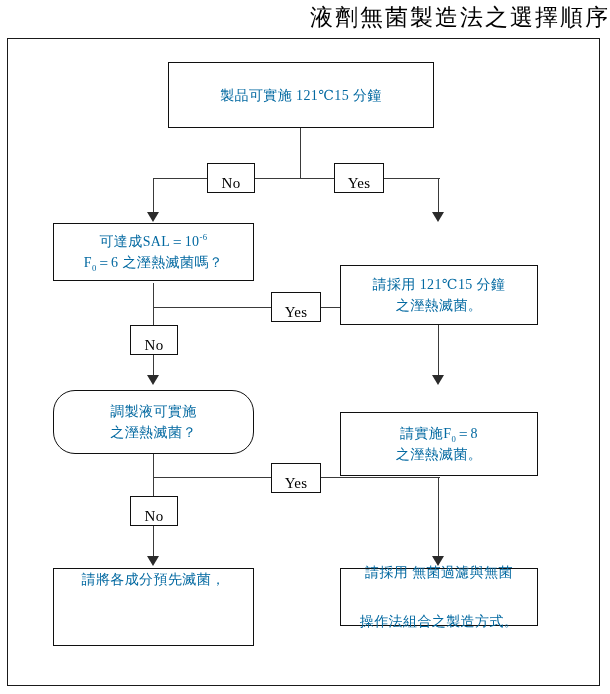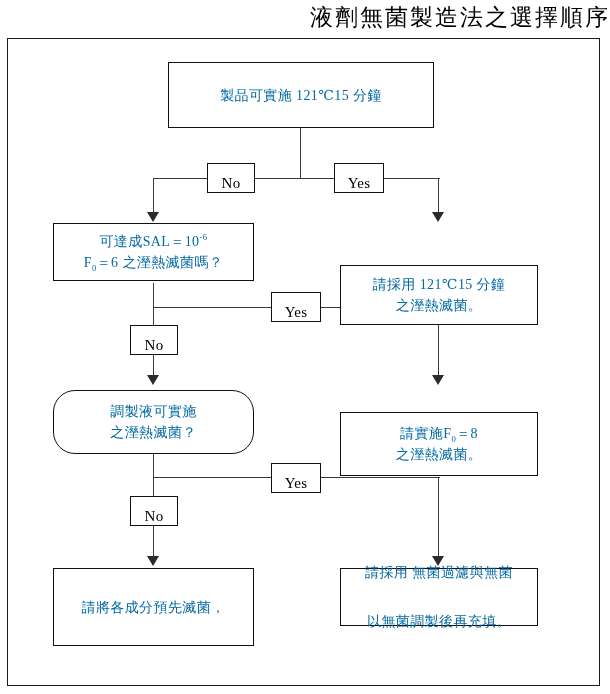"請將各成分預先滅菌，" div.node { justify-content: none -> space-between }
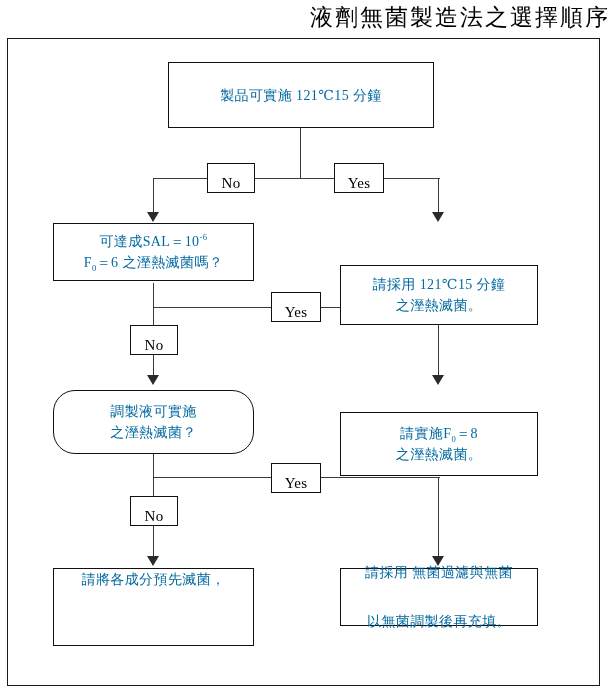"以無菌調製後再充填。" span.ln { text: 以無菌調製後再充填 -> 操作法組合之製造方式 }
